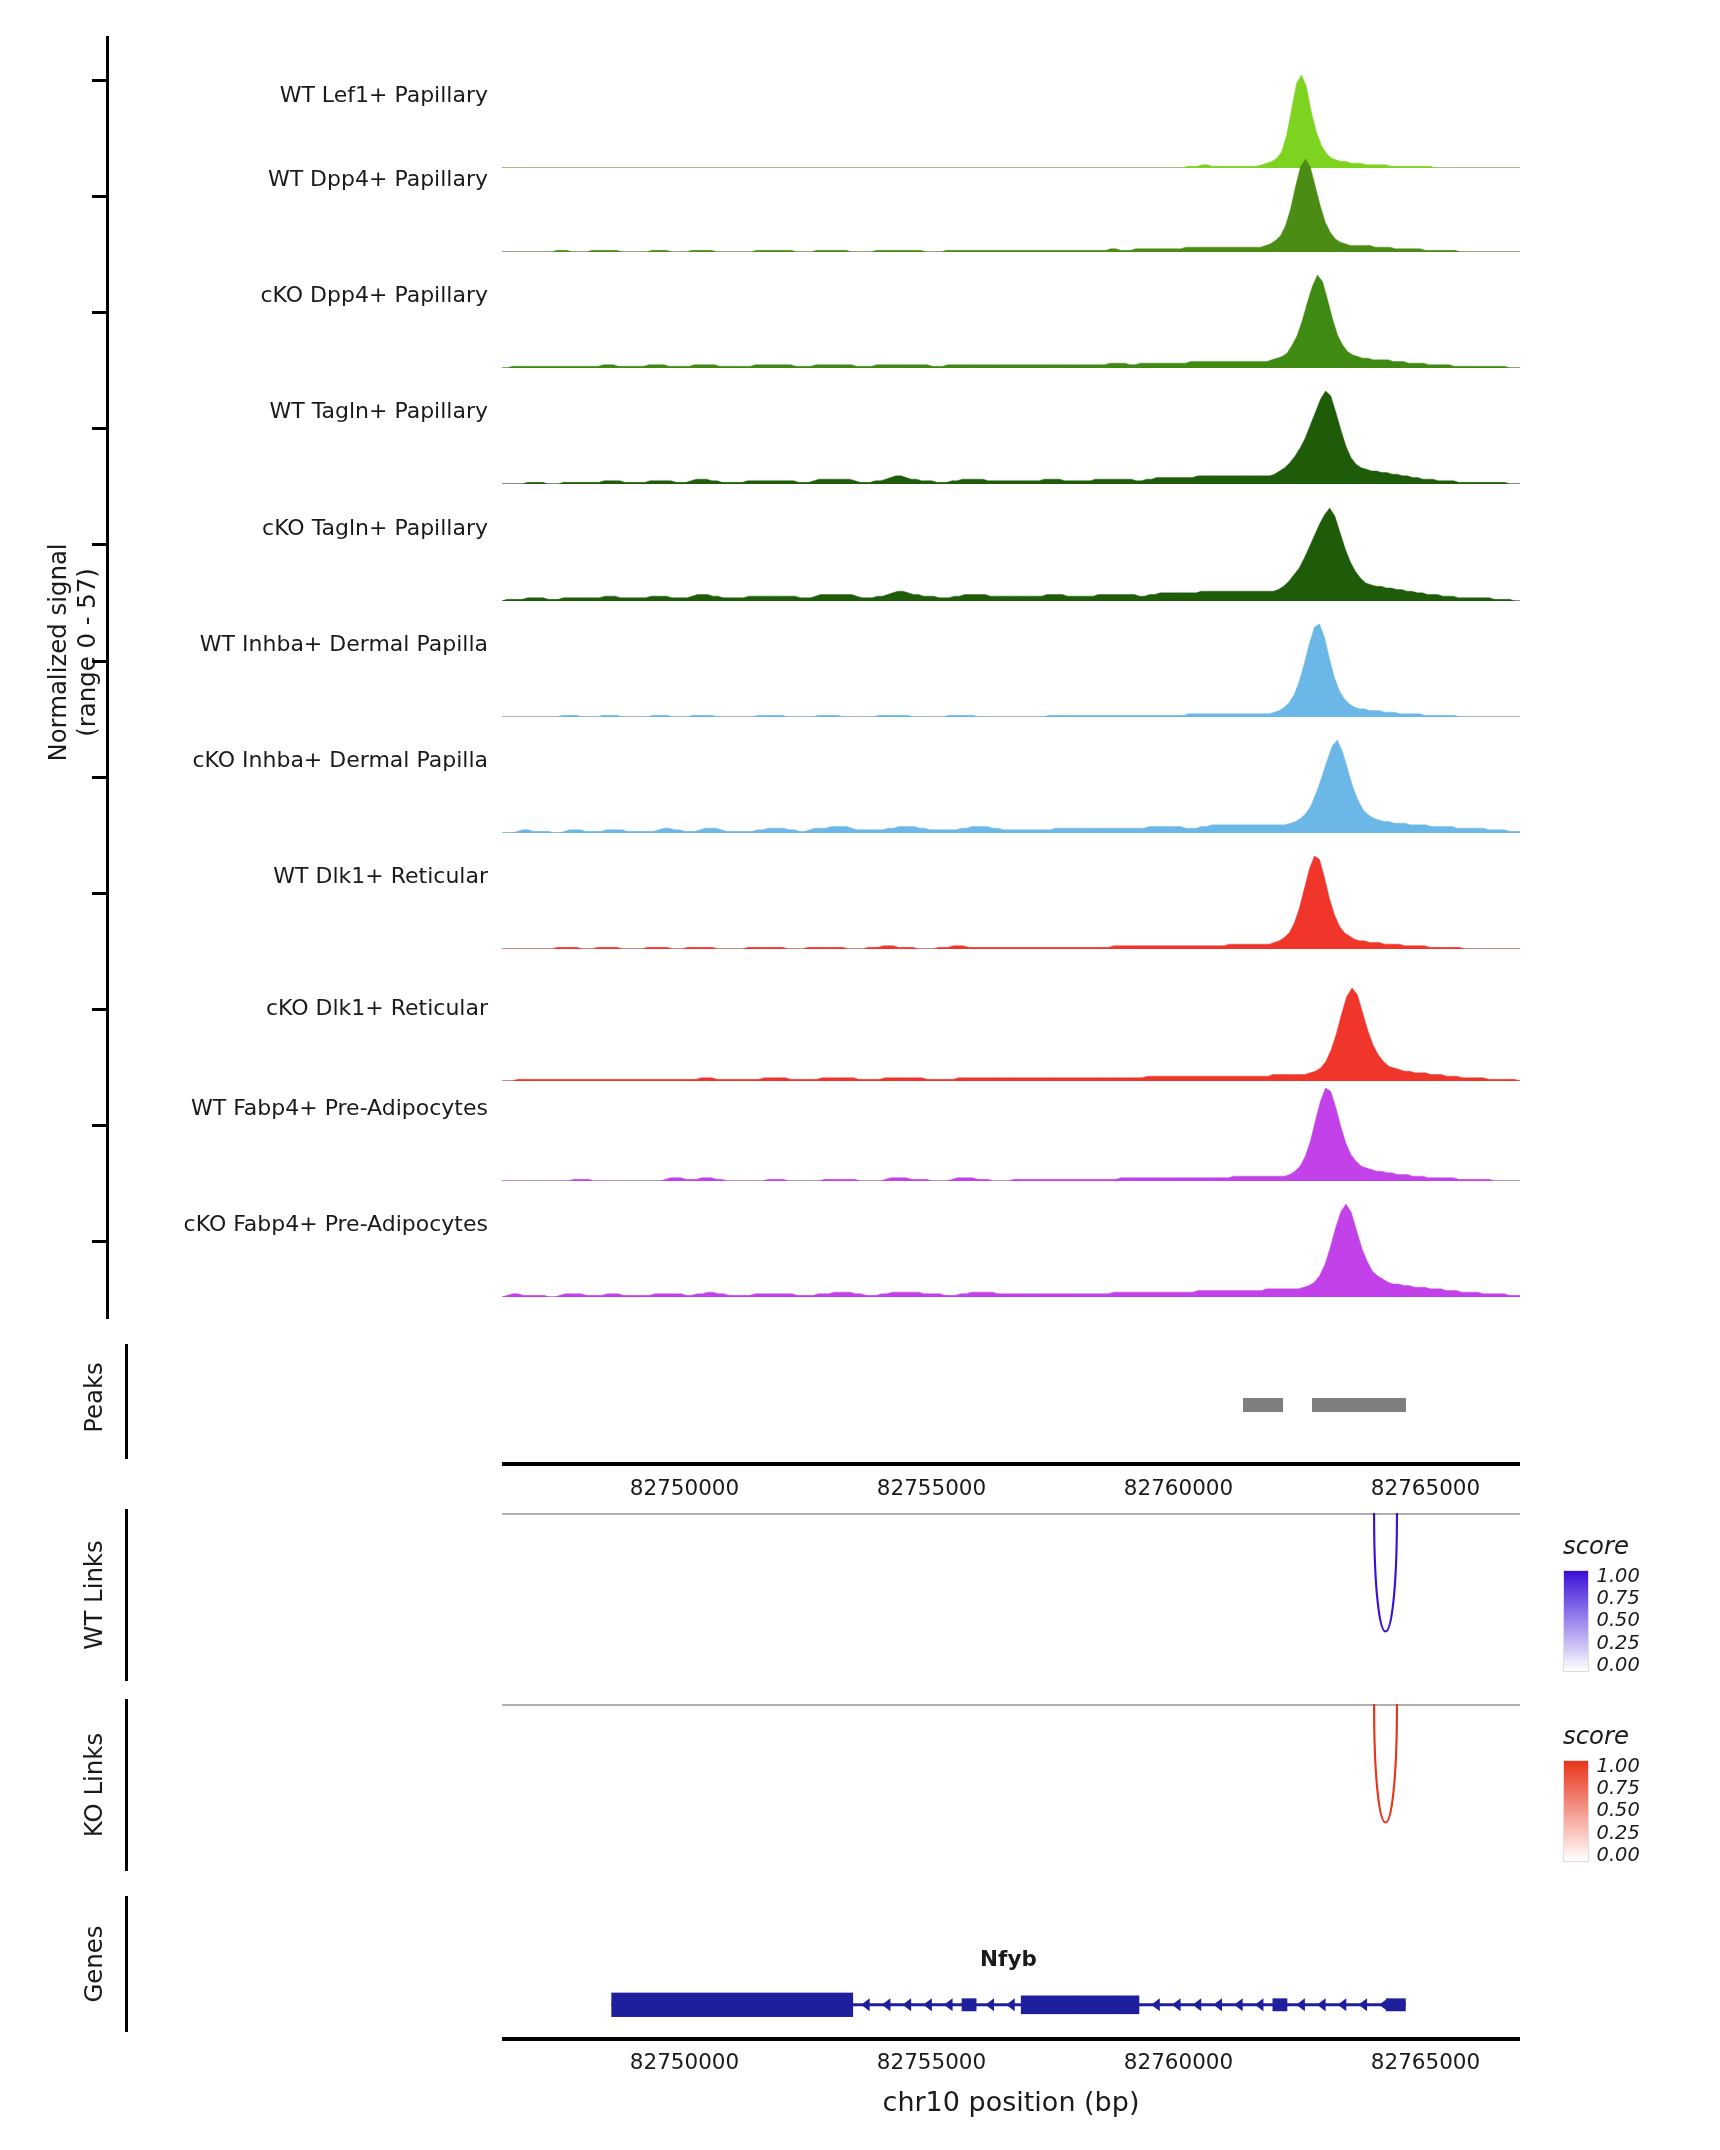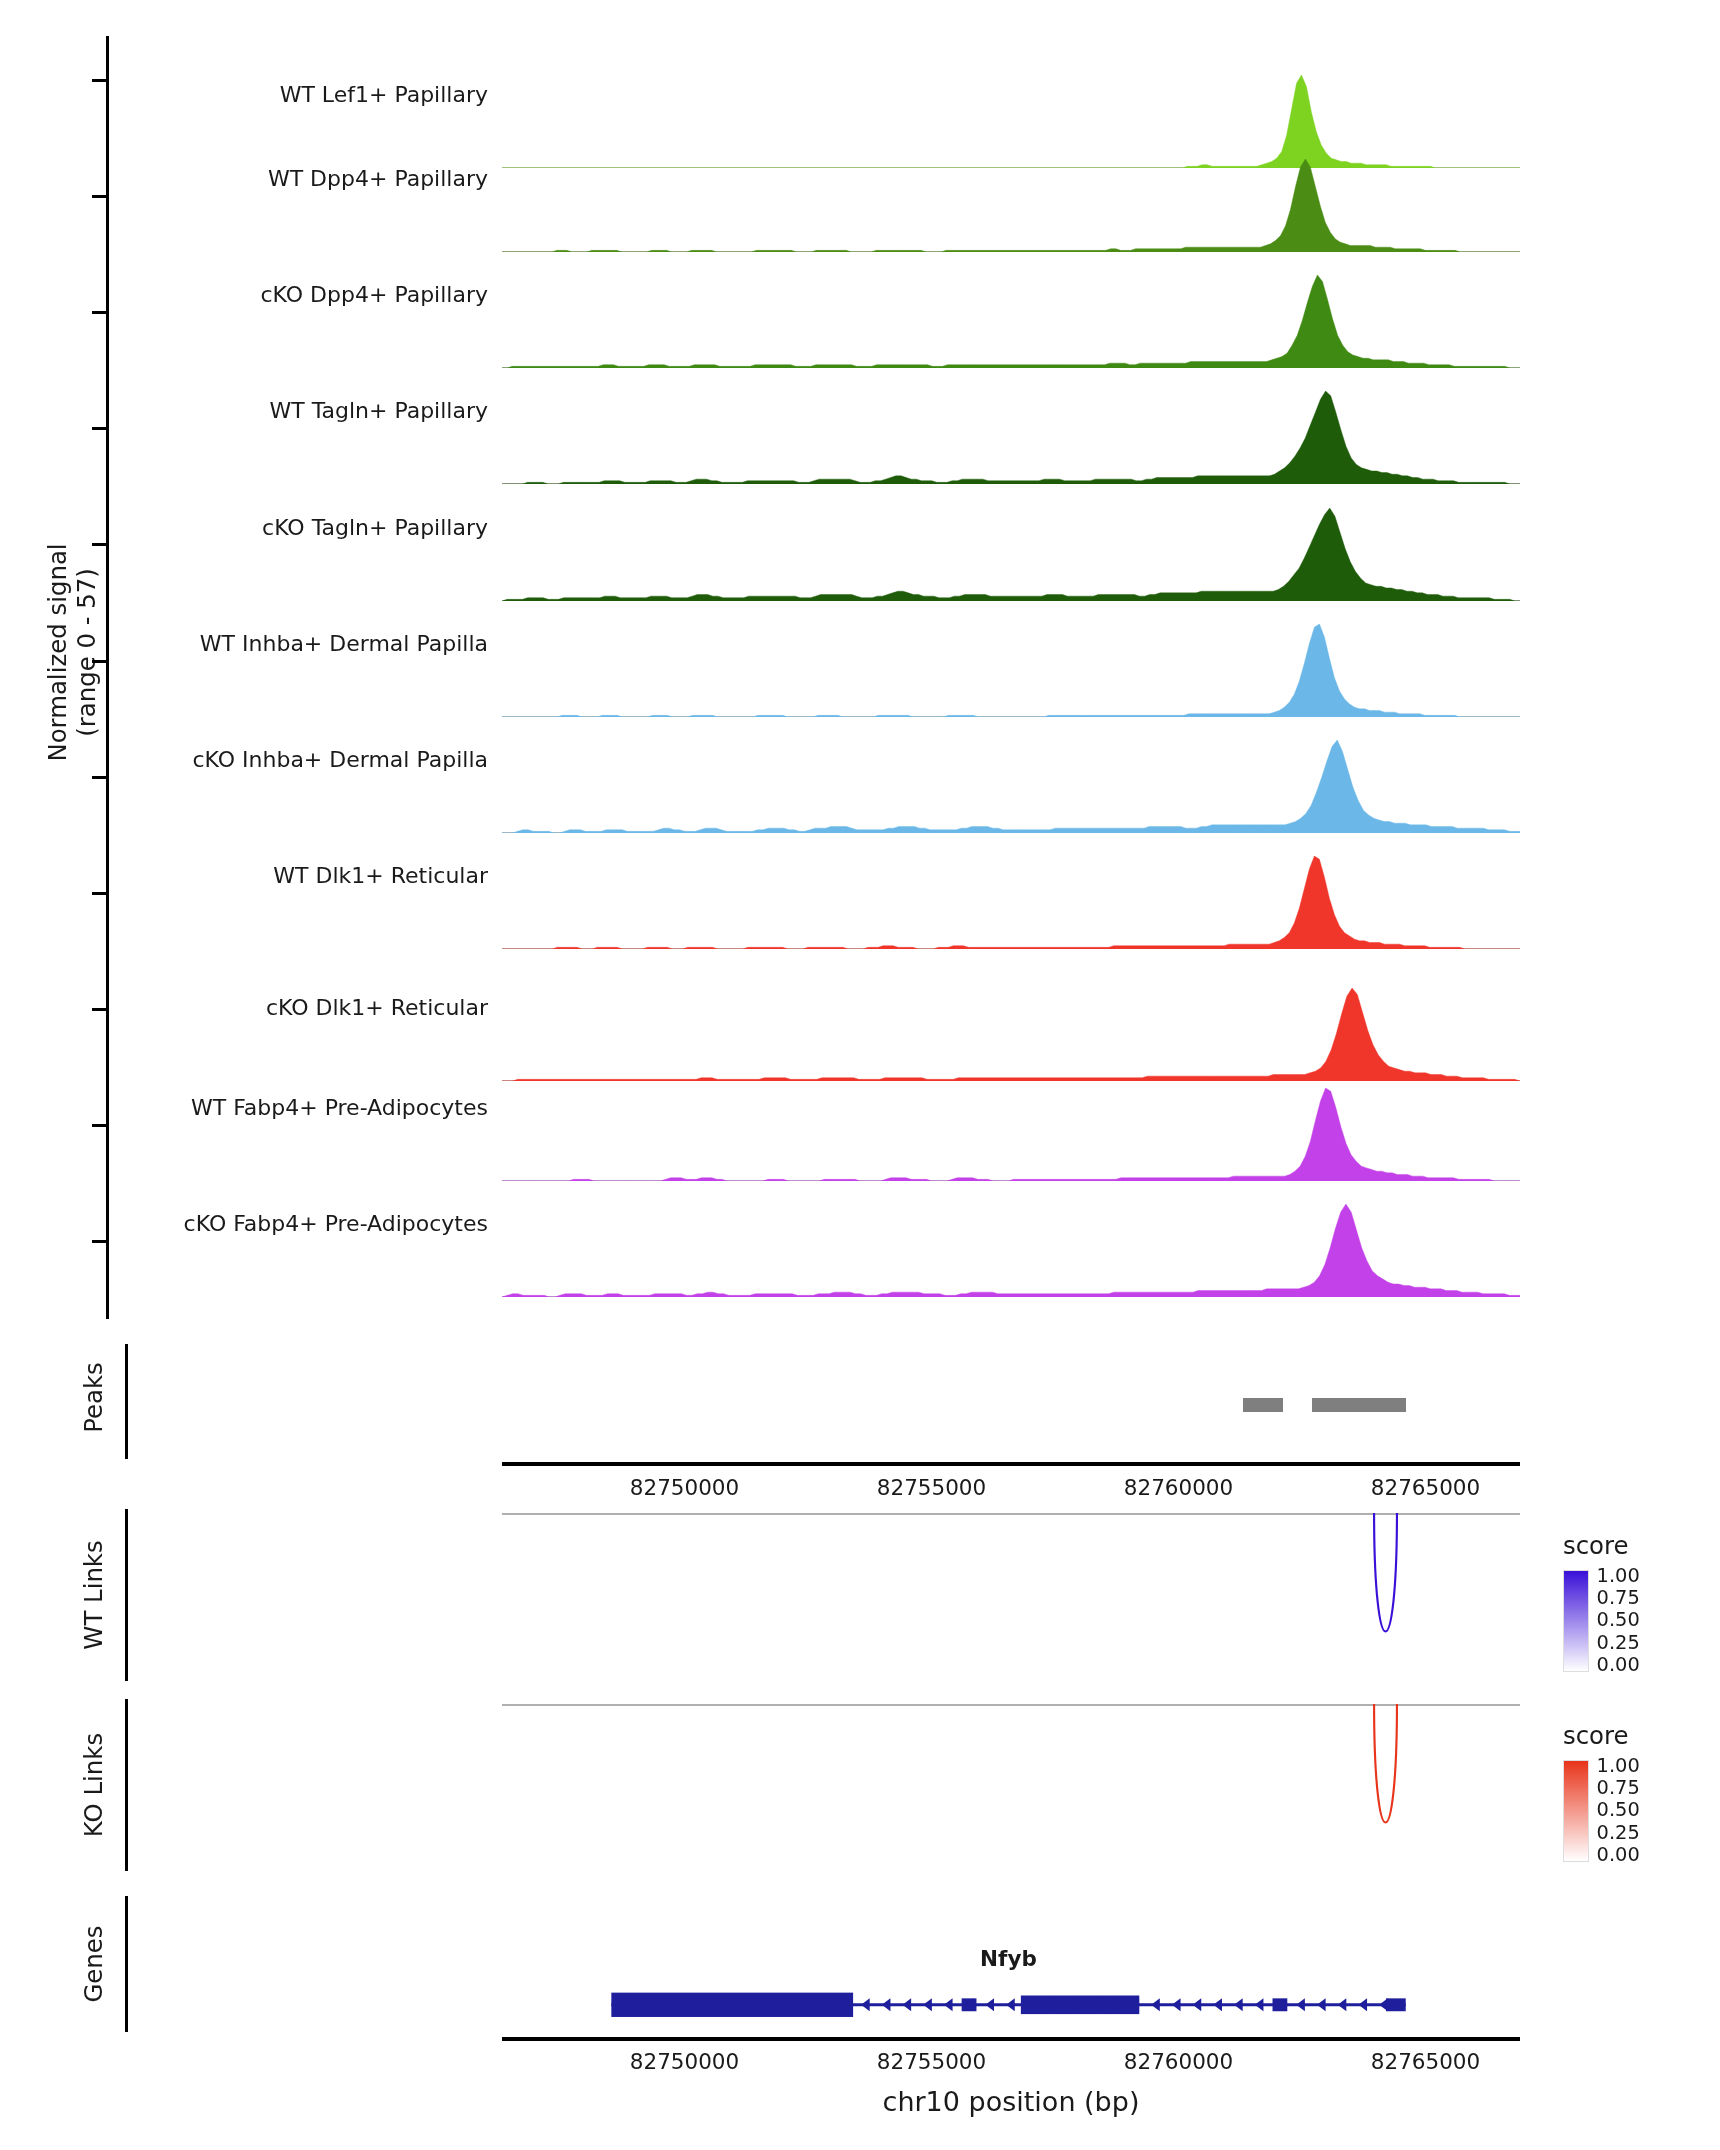"score" .legend { font-style: none -> italic }
